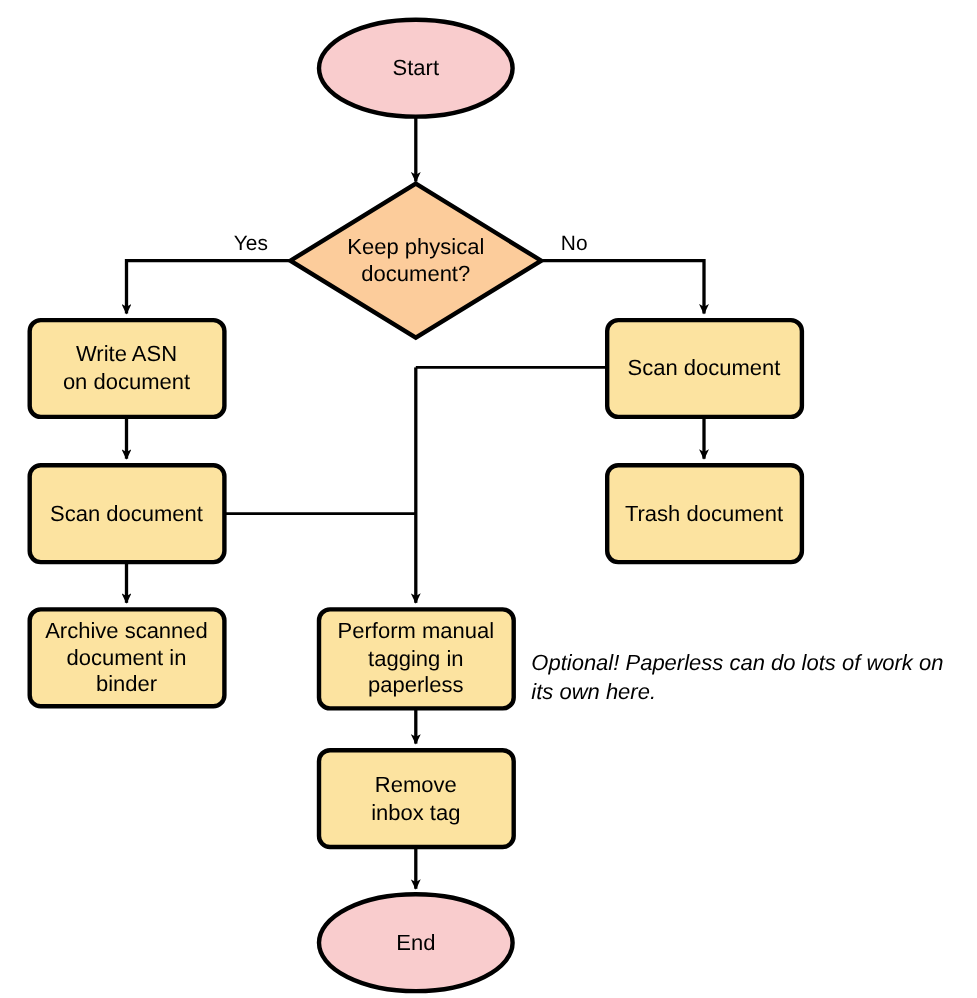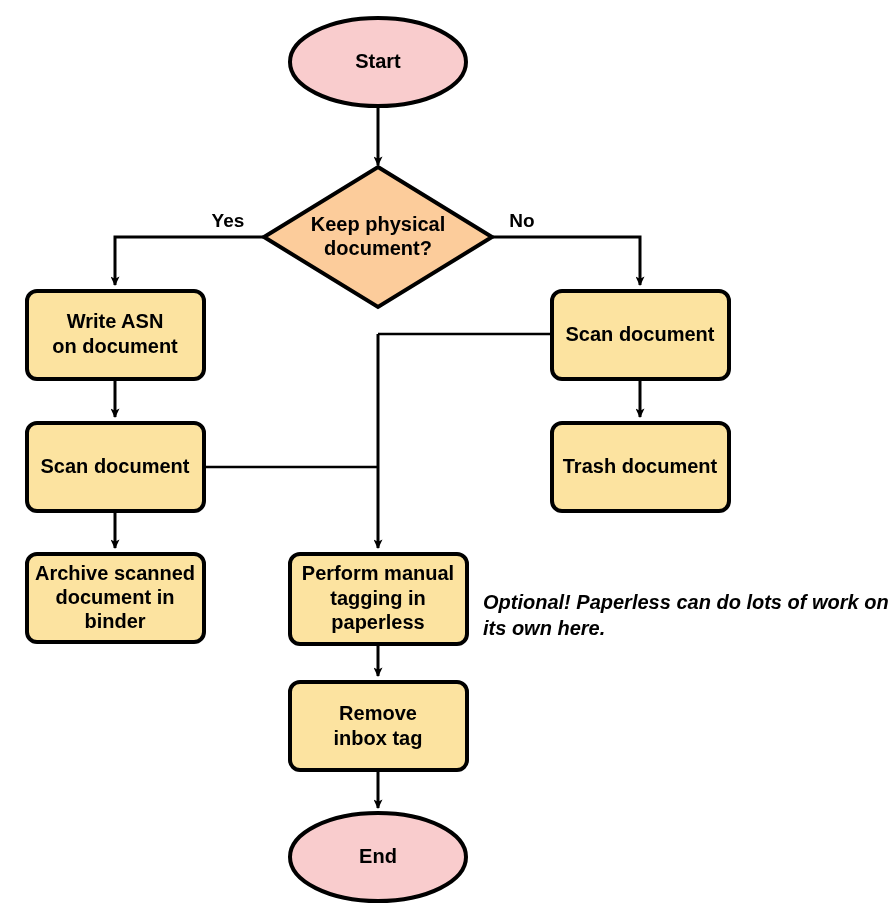"Start" #flowchart-root { font-weight: bold -> none }
